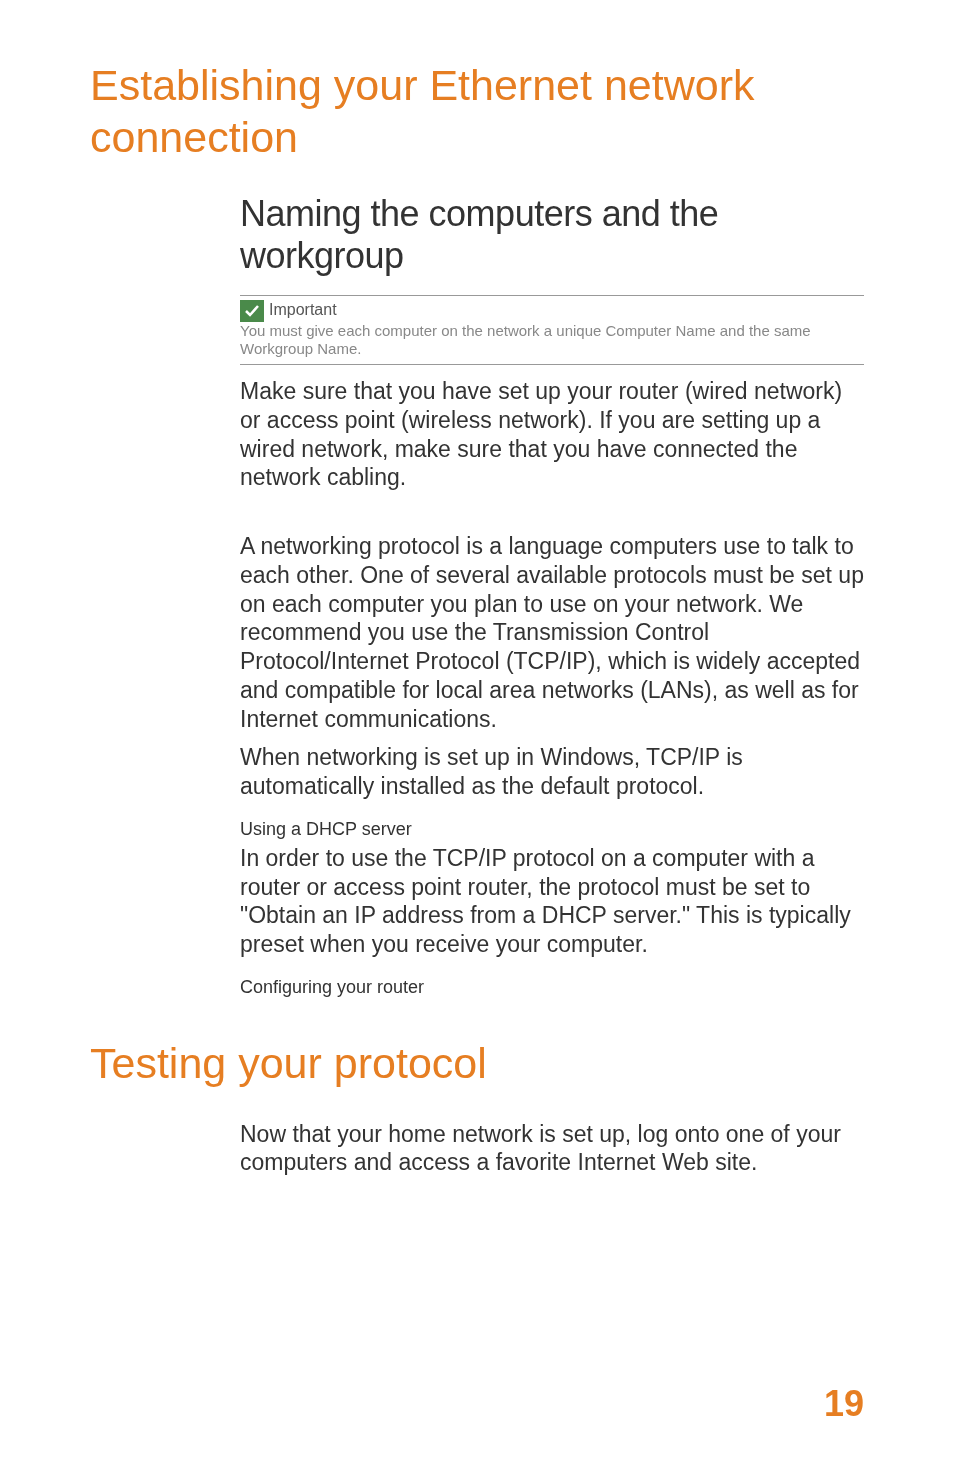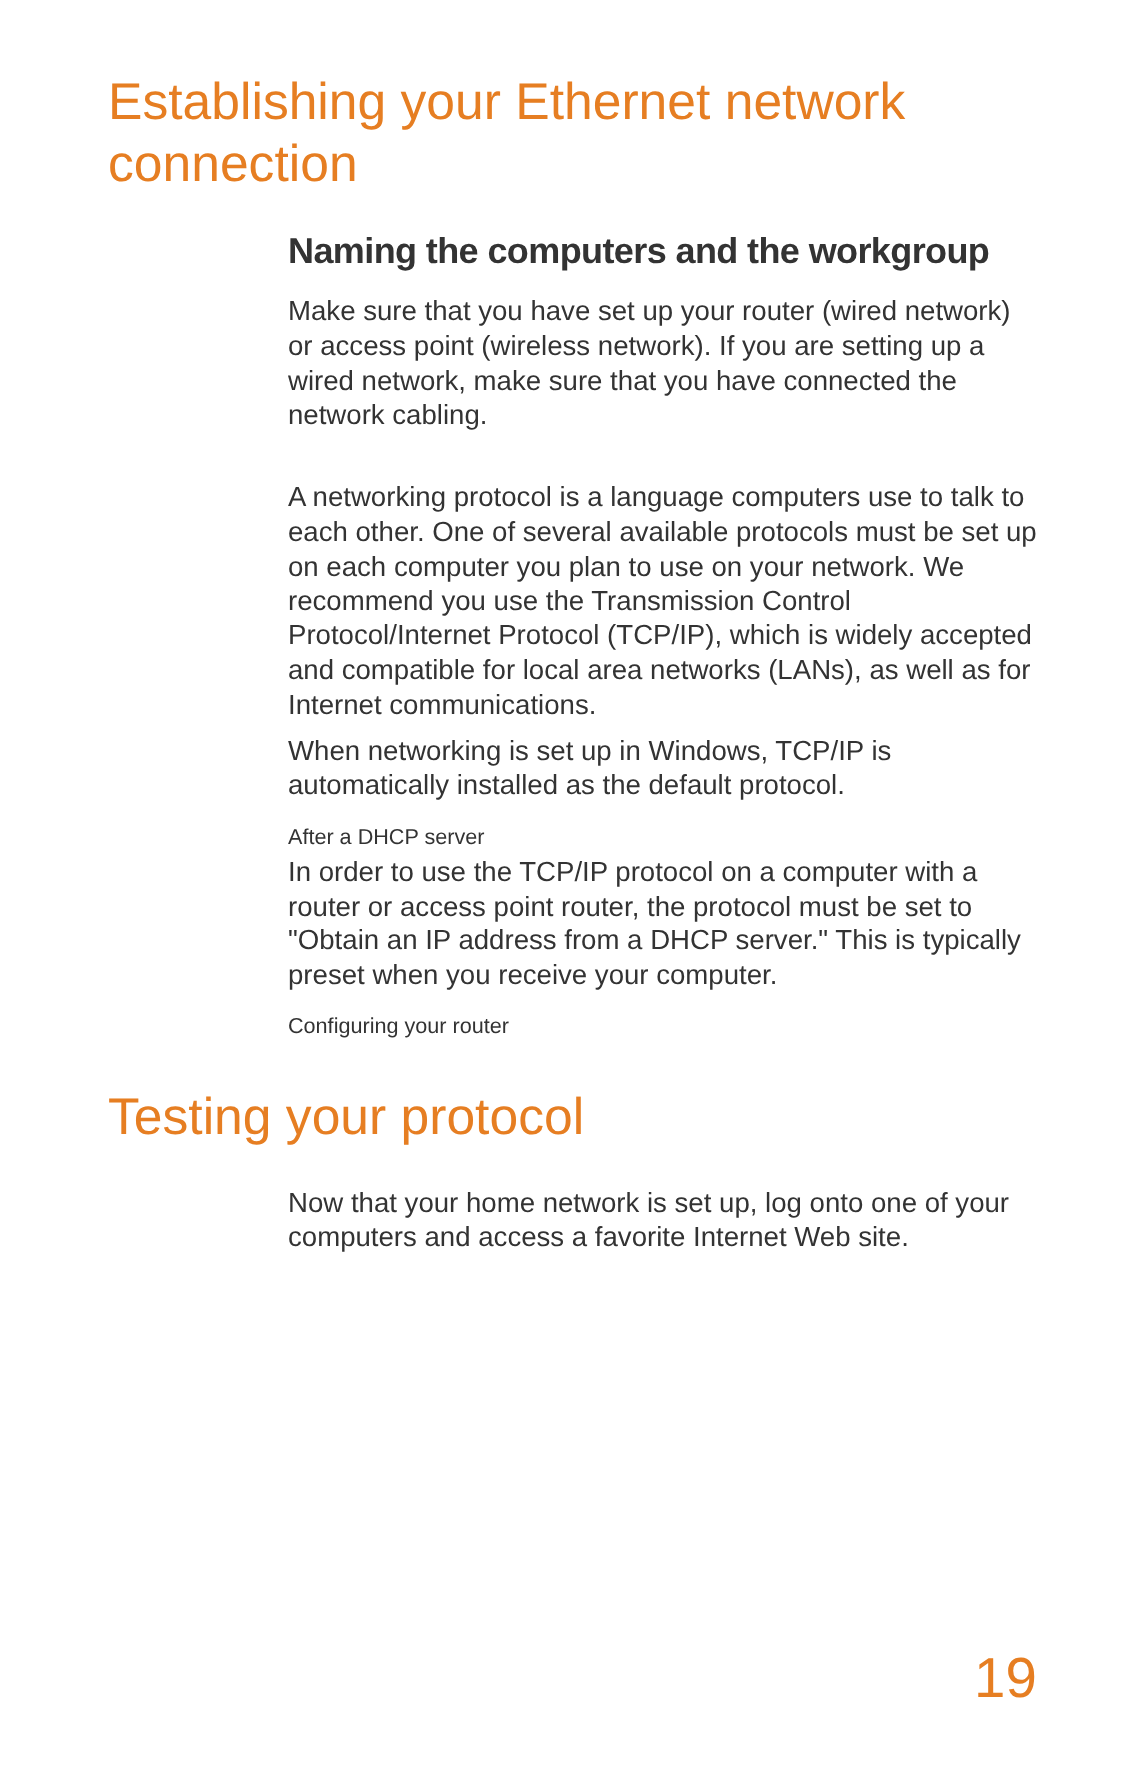"Naming the computers and the" .subsection-title { font-size: 30px -> 36px; font-weight: 700 -> 400 }
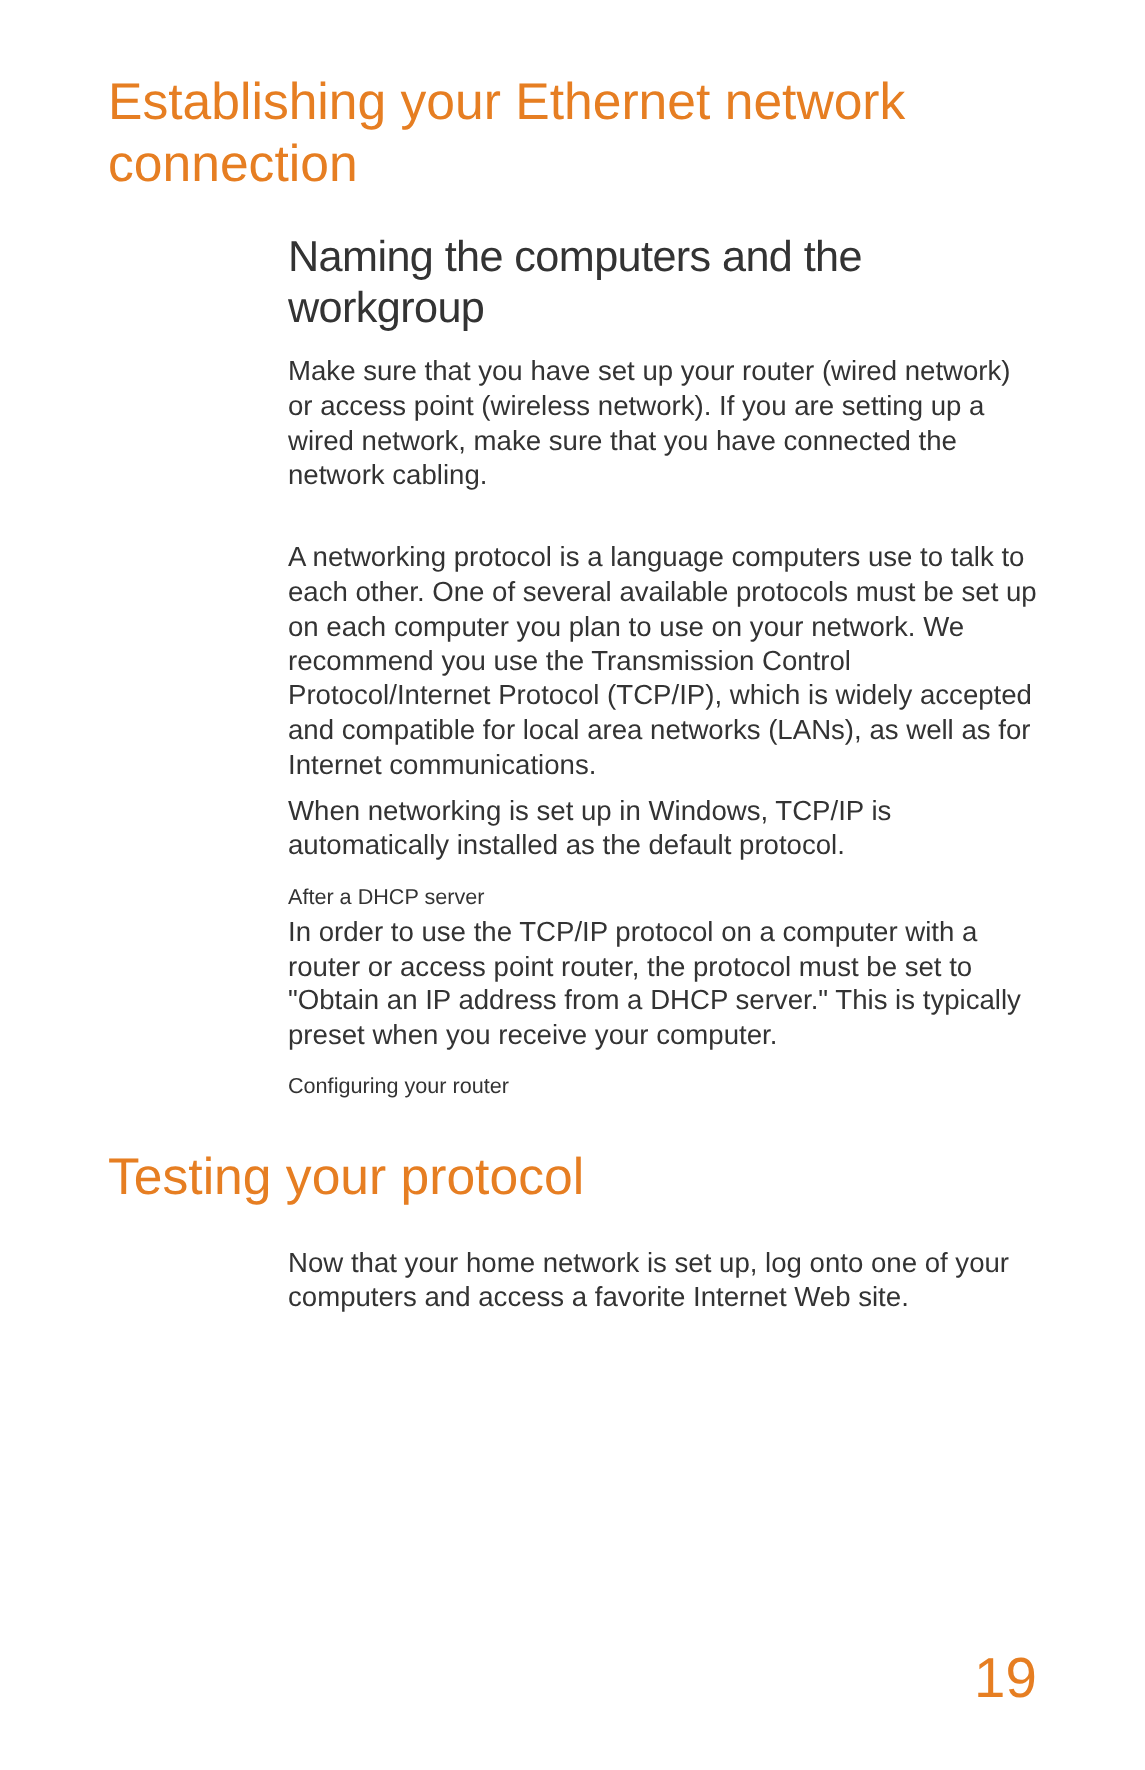"Important" div.important-box { html: none -> <div> <span> <svg> <path></path> </svg> </span><span>Important</span><br> <span>You must give each computer on the network a unique Computer Name and the same Workgroup Name.</span> </div> }
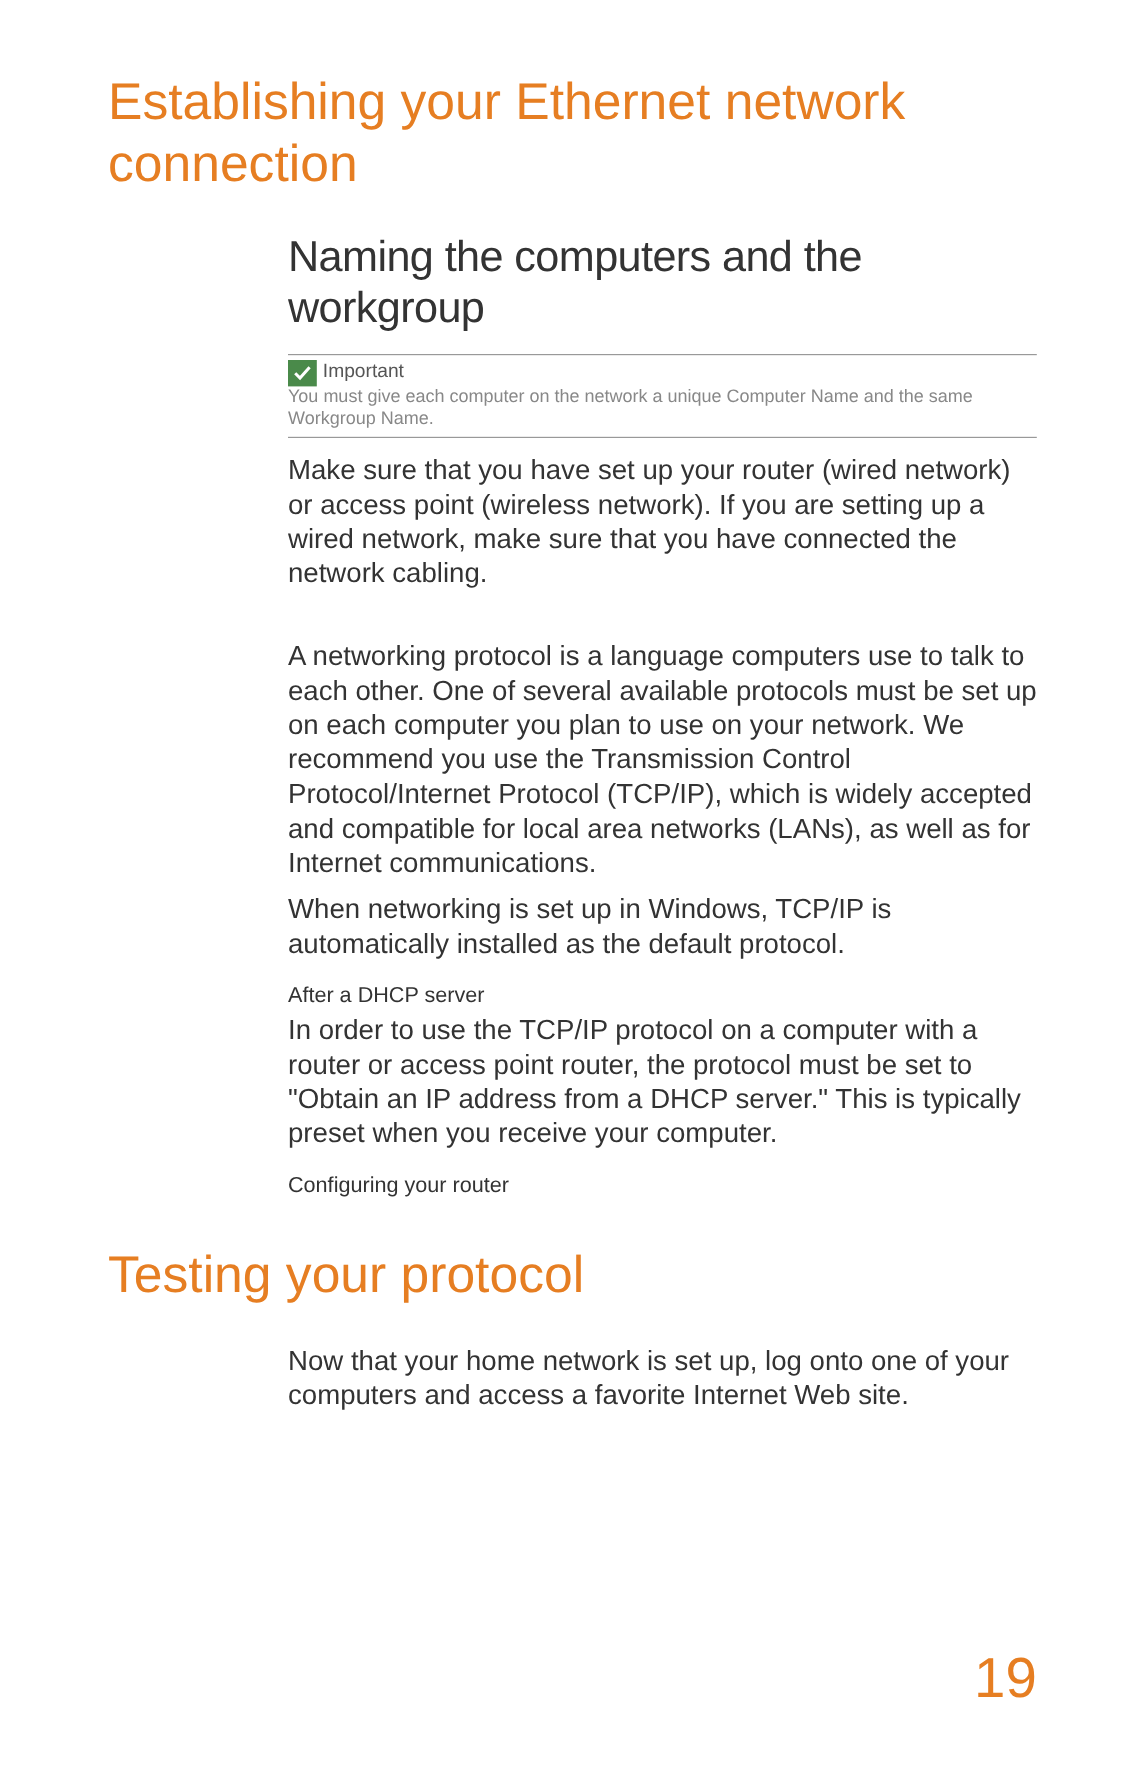"After a DHCP server" p.sub-heading { text: After -> Using }
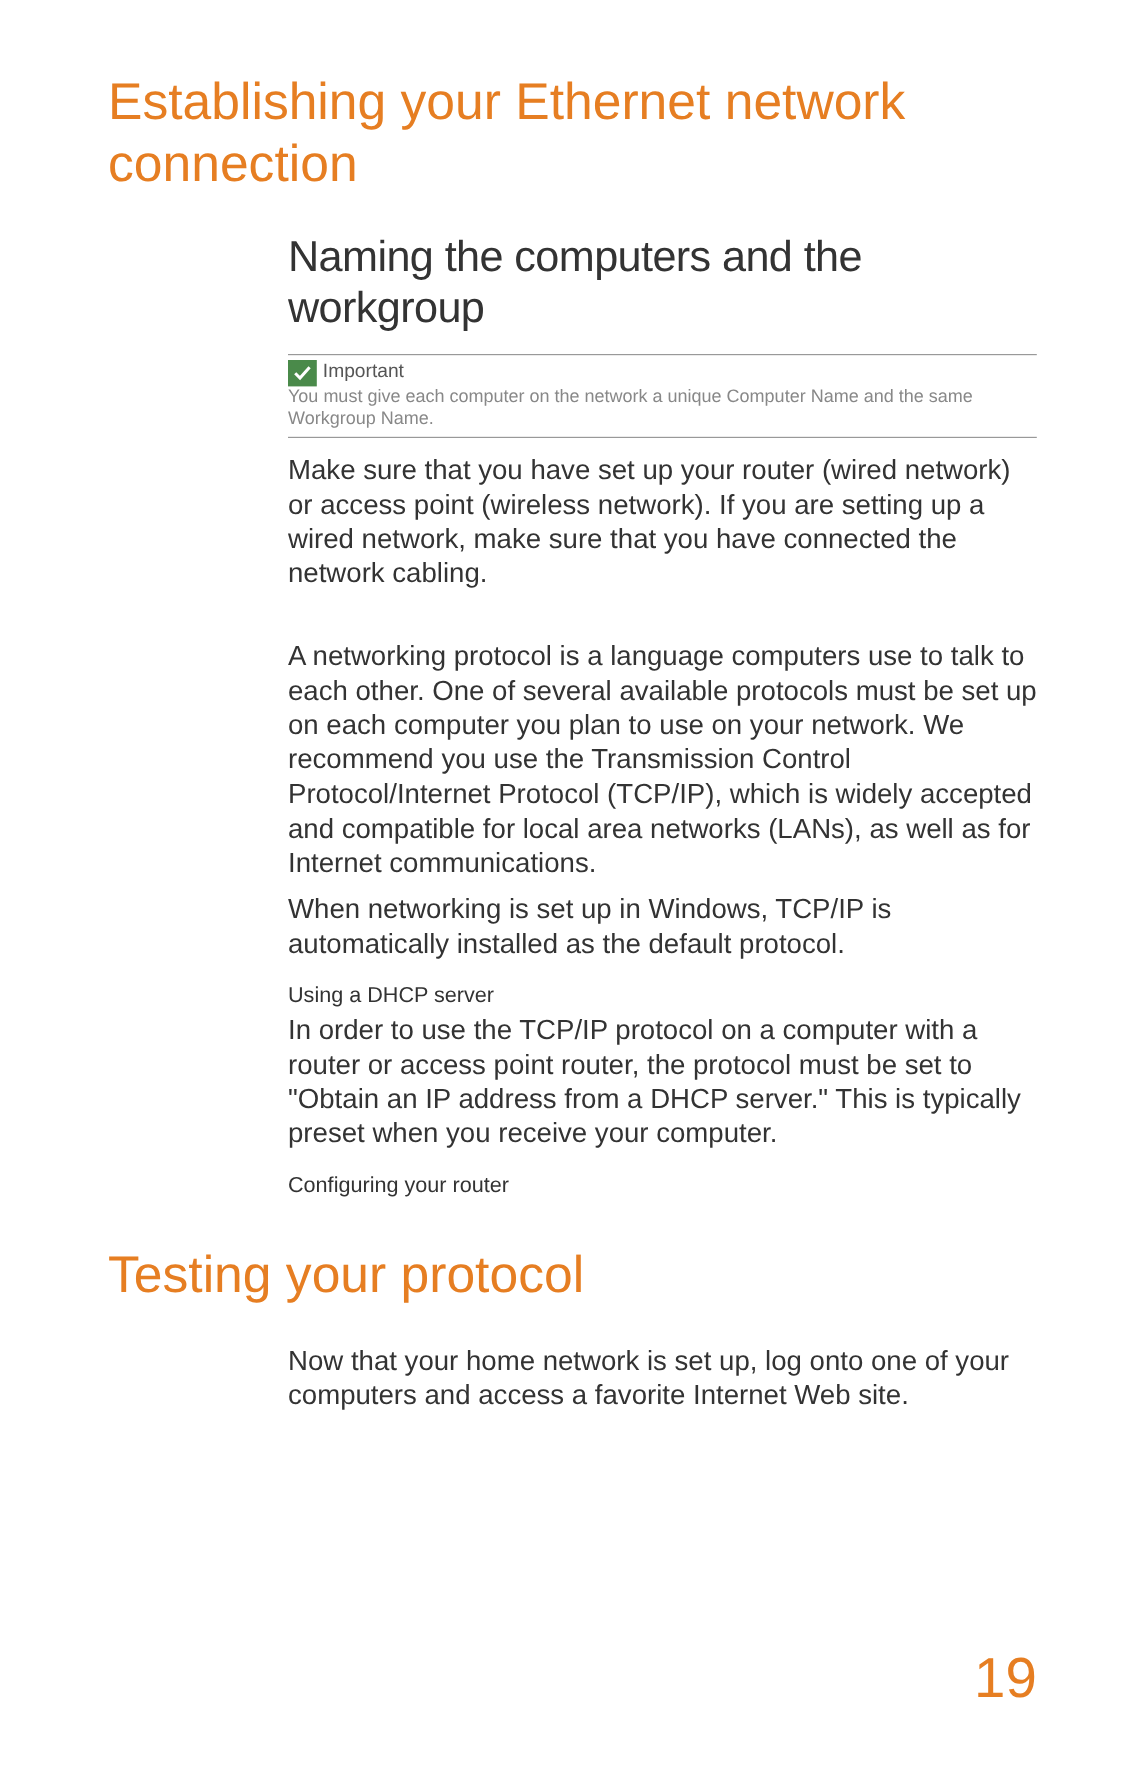"19" .page-number { font-size: 47px -> 36px; font-weight: 400 -> 700 }
